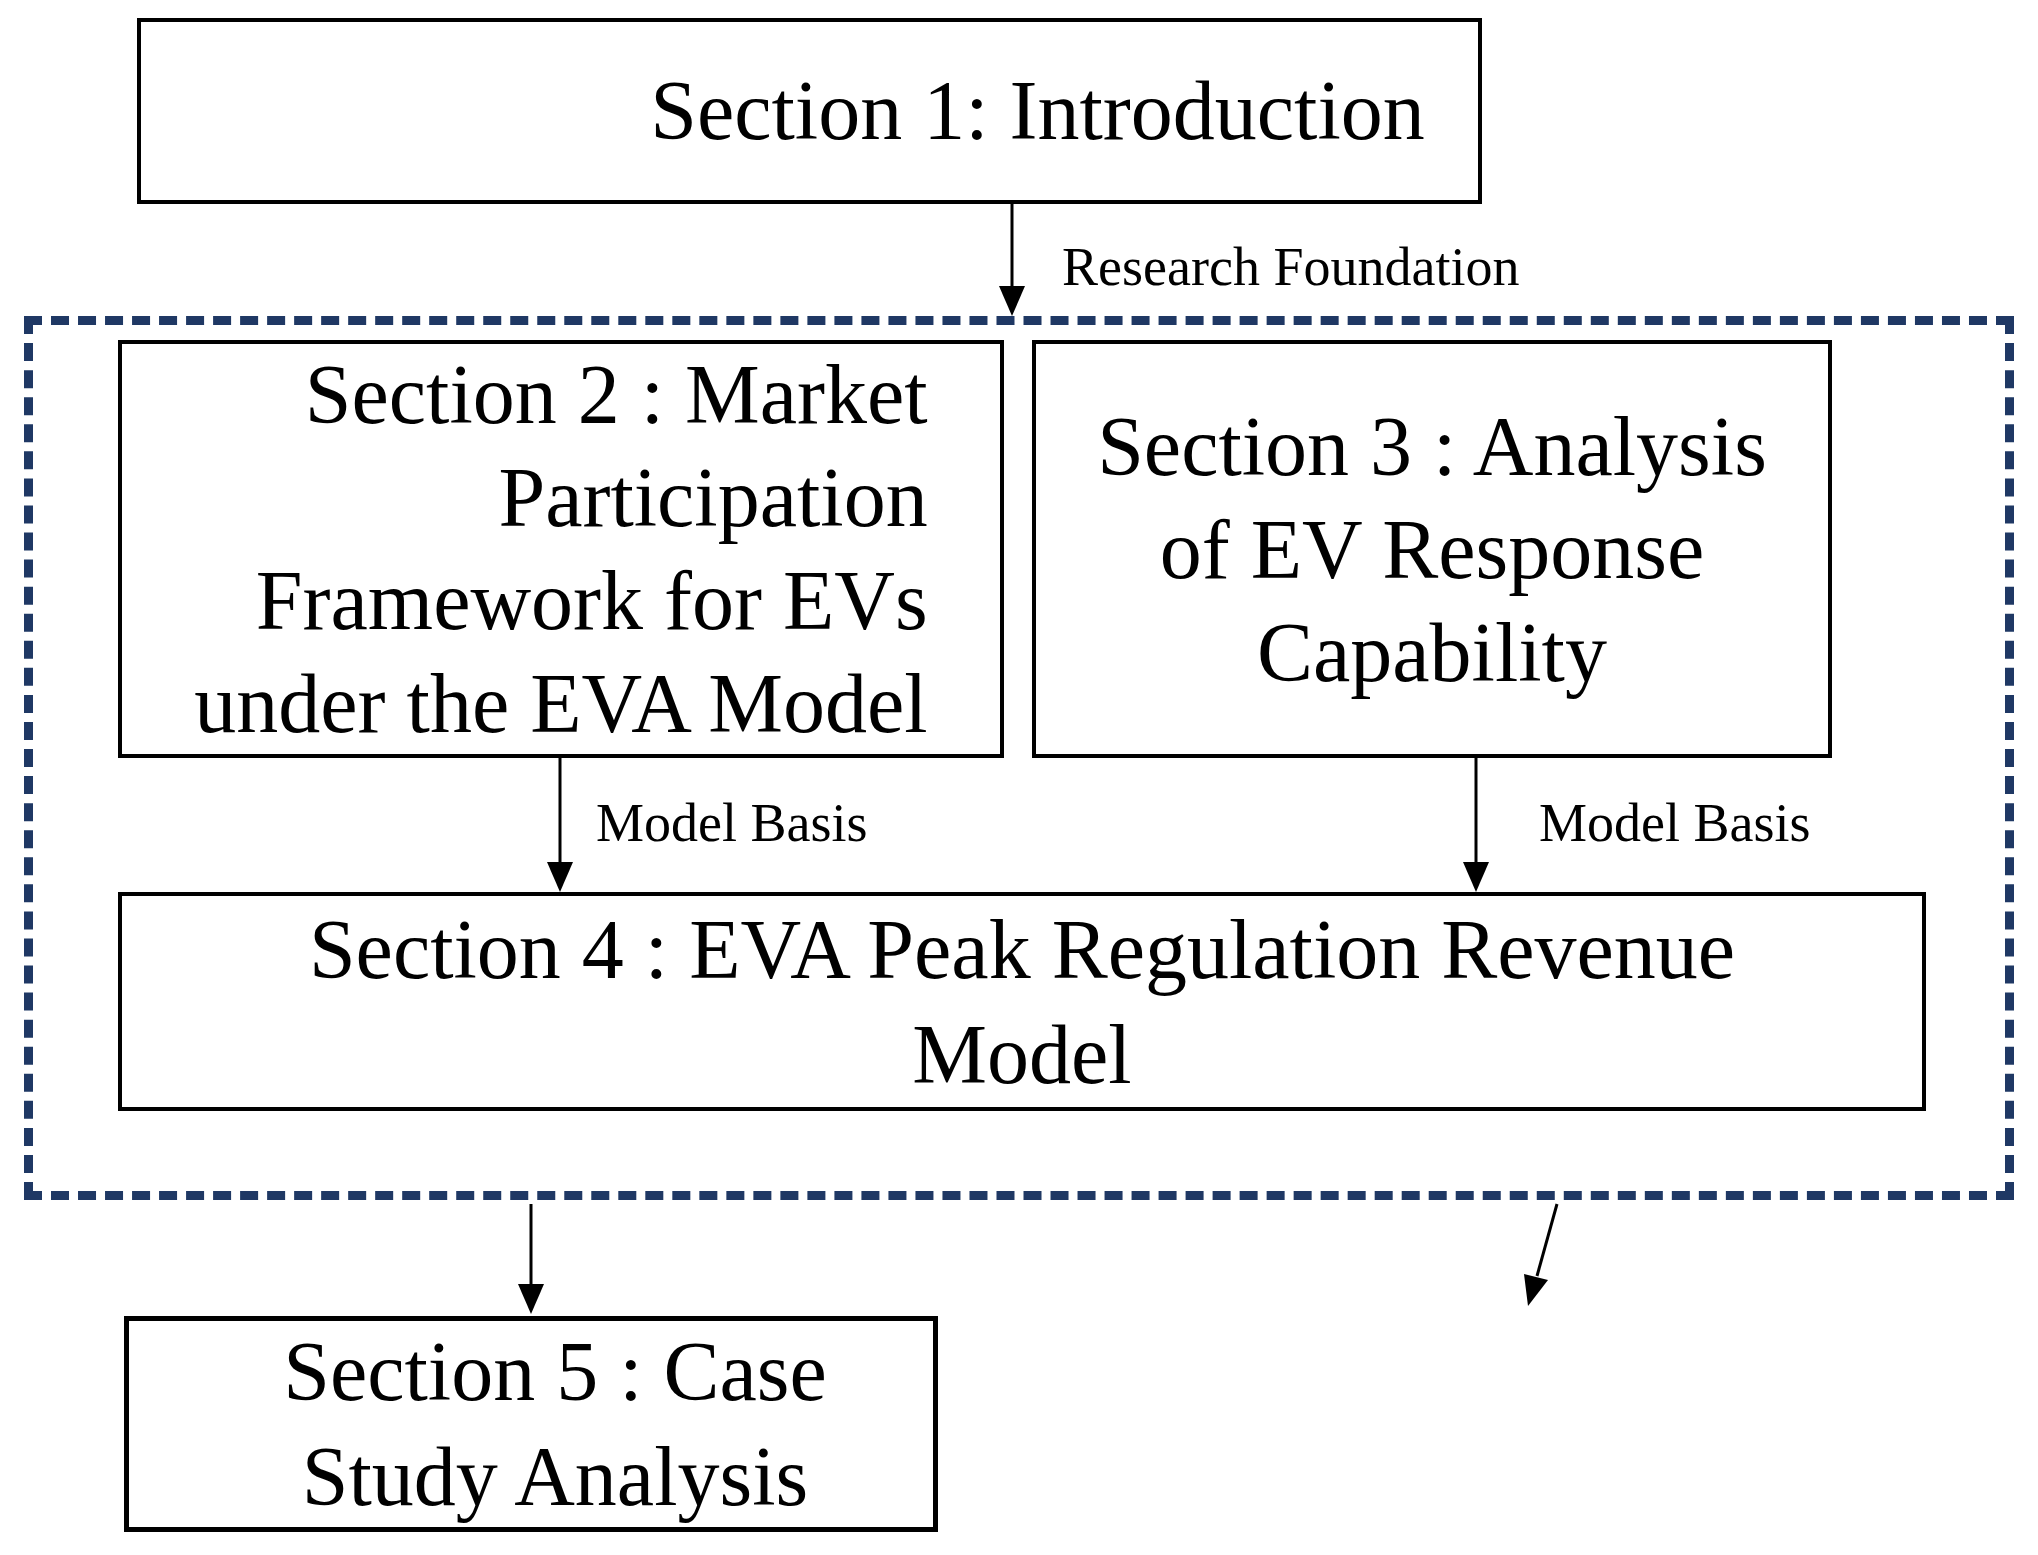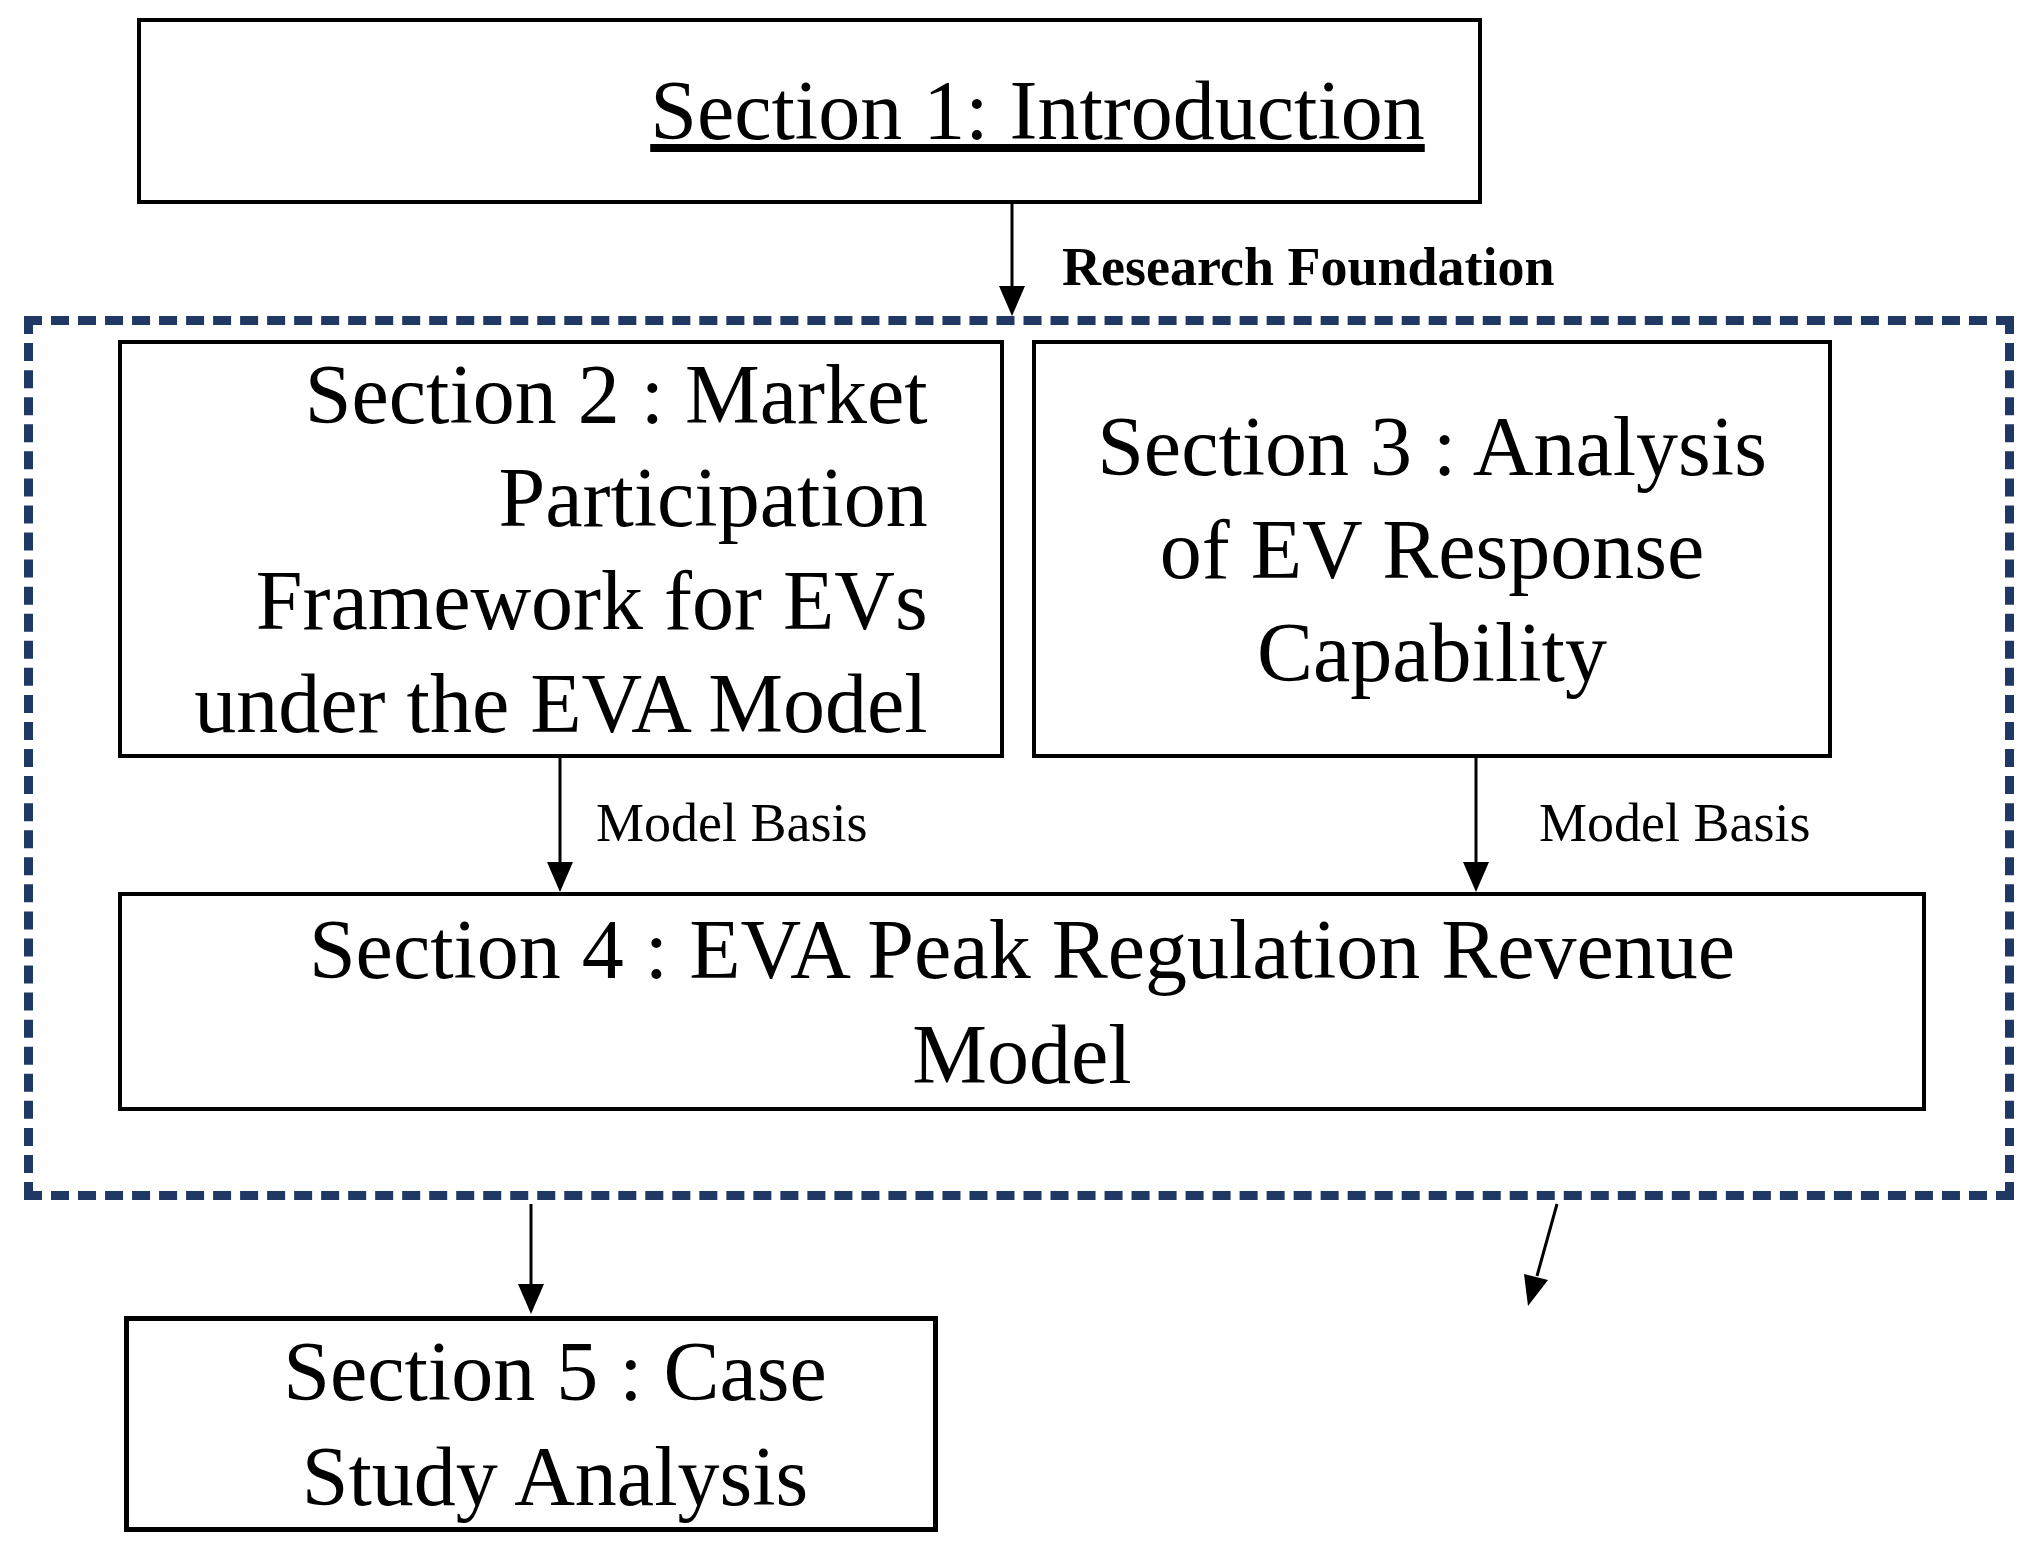"Section 1: Introduction" #node-s1 .txt { text-decoration: underline -> none }
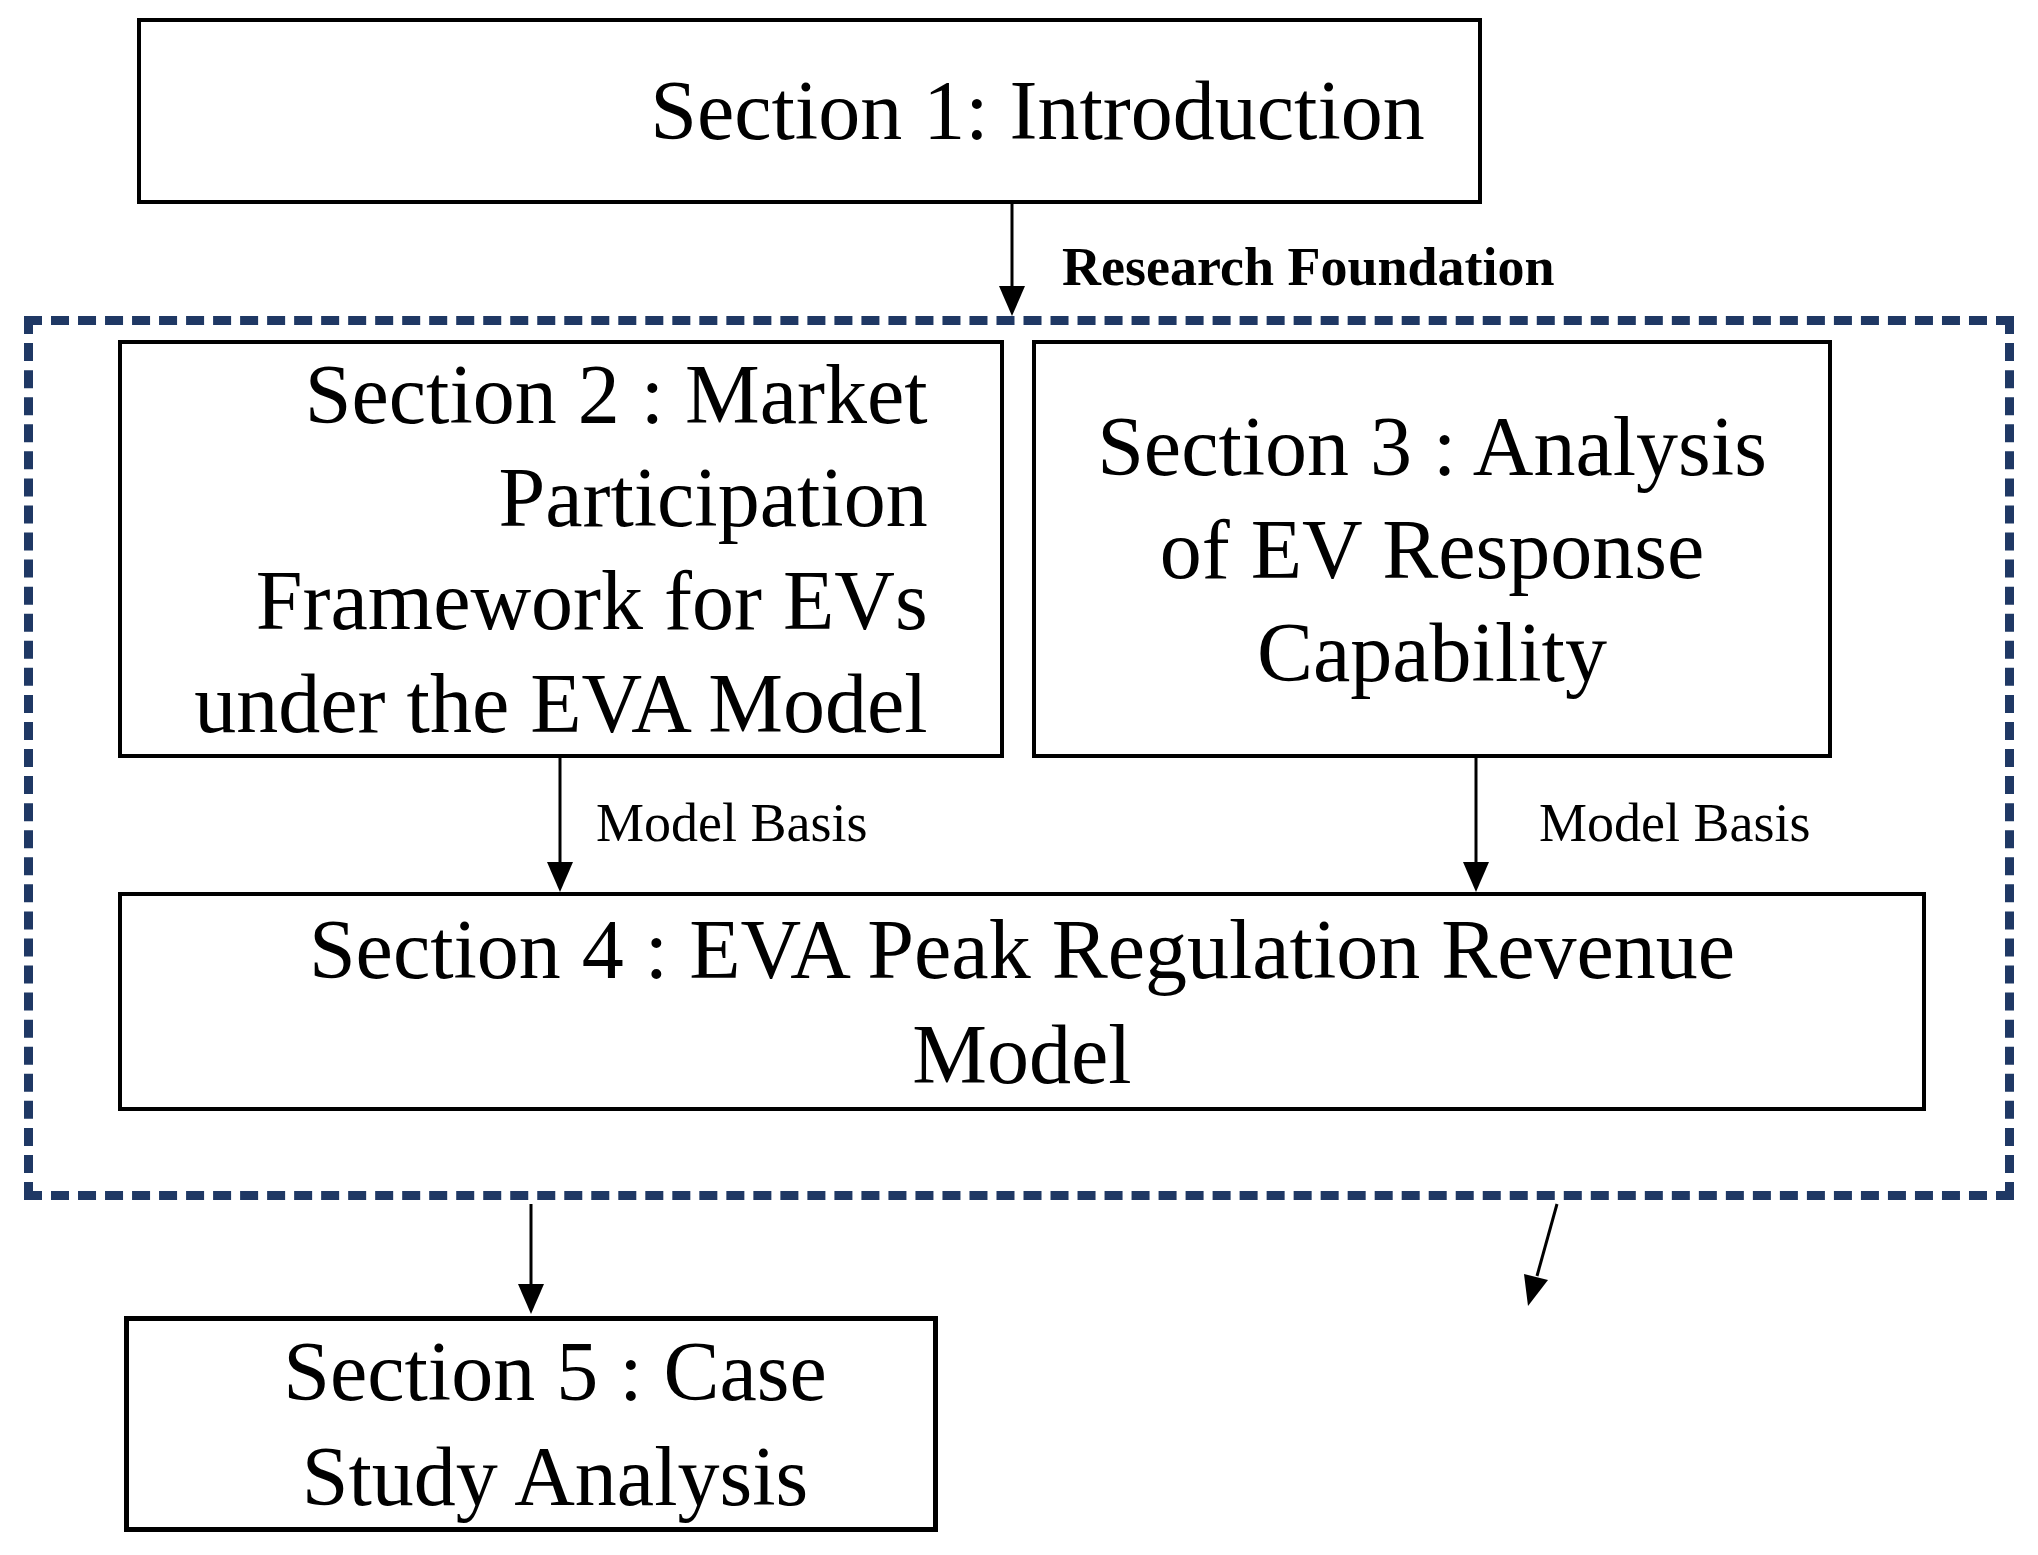"Research Foundation" #label-rf { font-weight: bold -> none }
